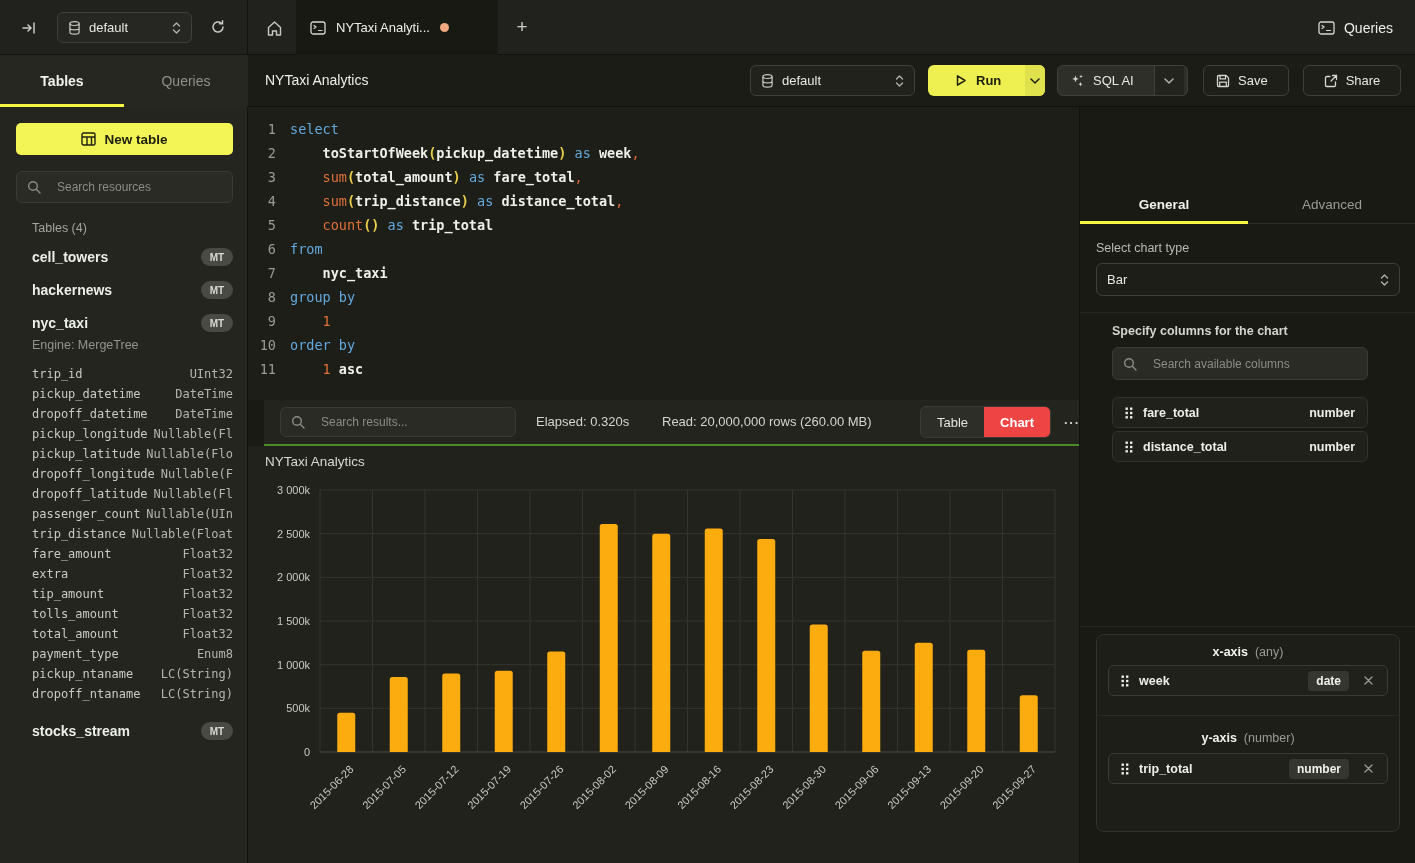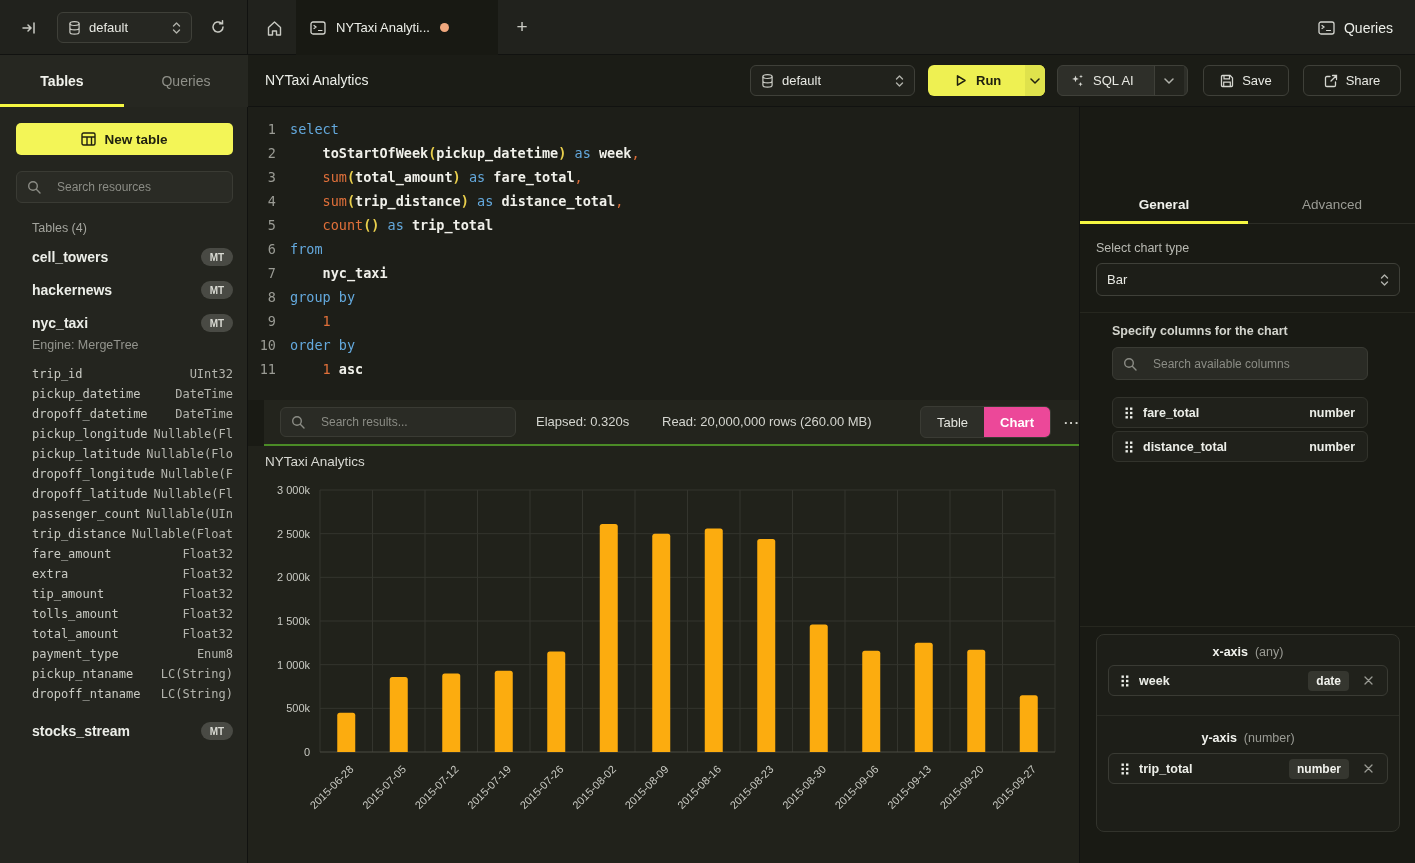"Save" .save-btn { justify-content: center -> flex-start }
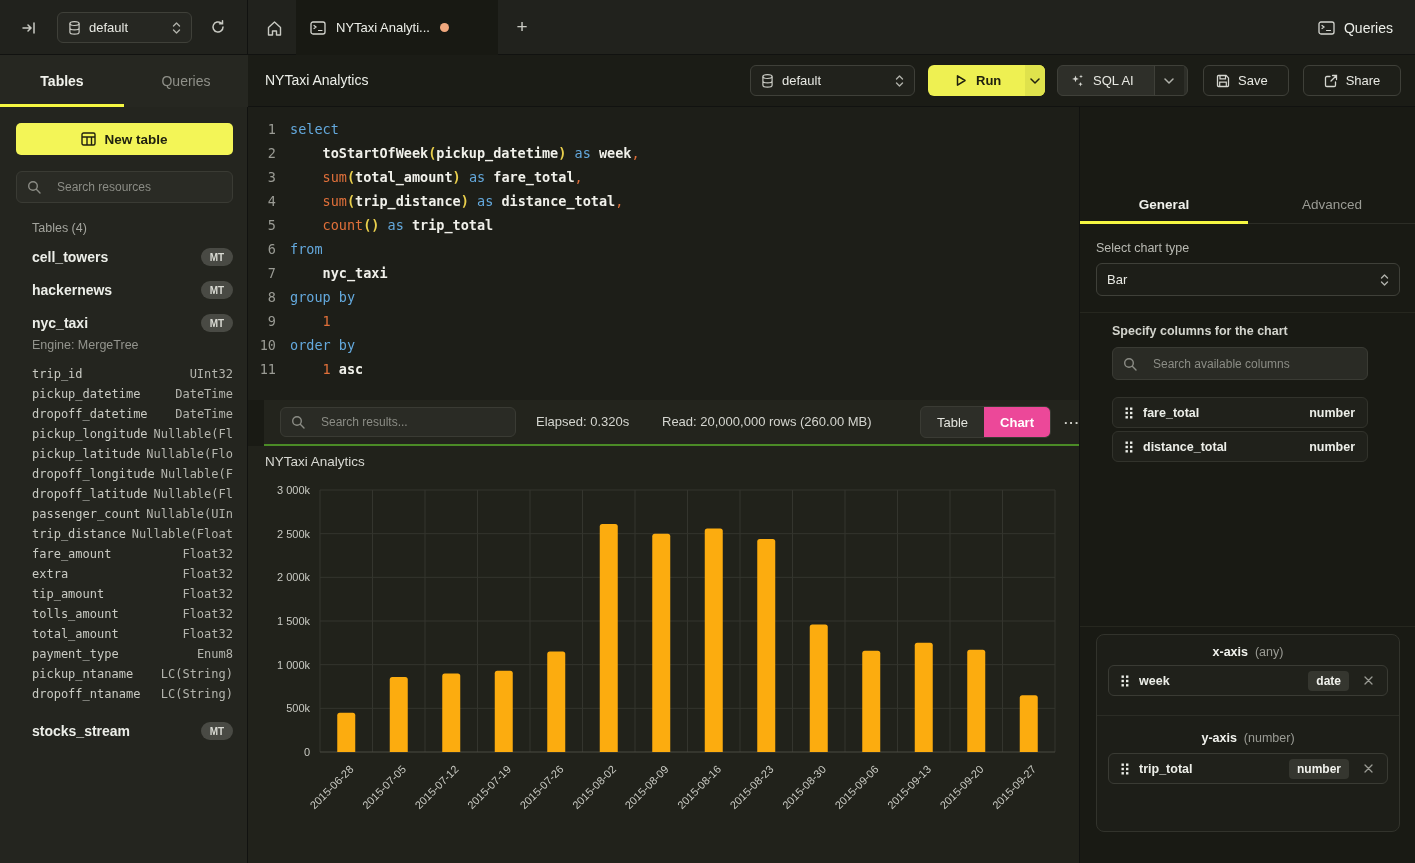"Chart" .view-seg.active { background: #ec4899 -> #ef4444 }
